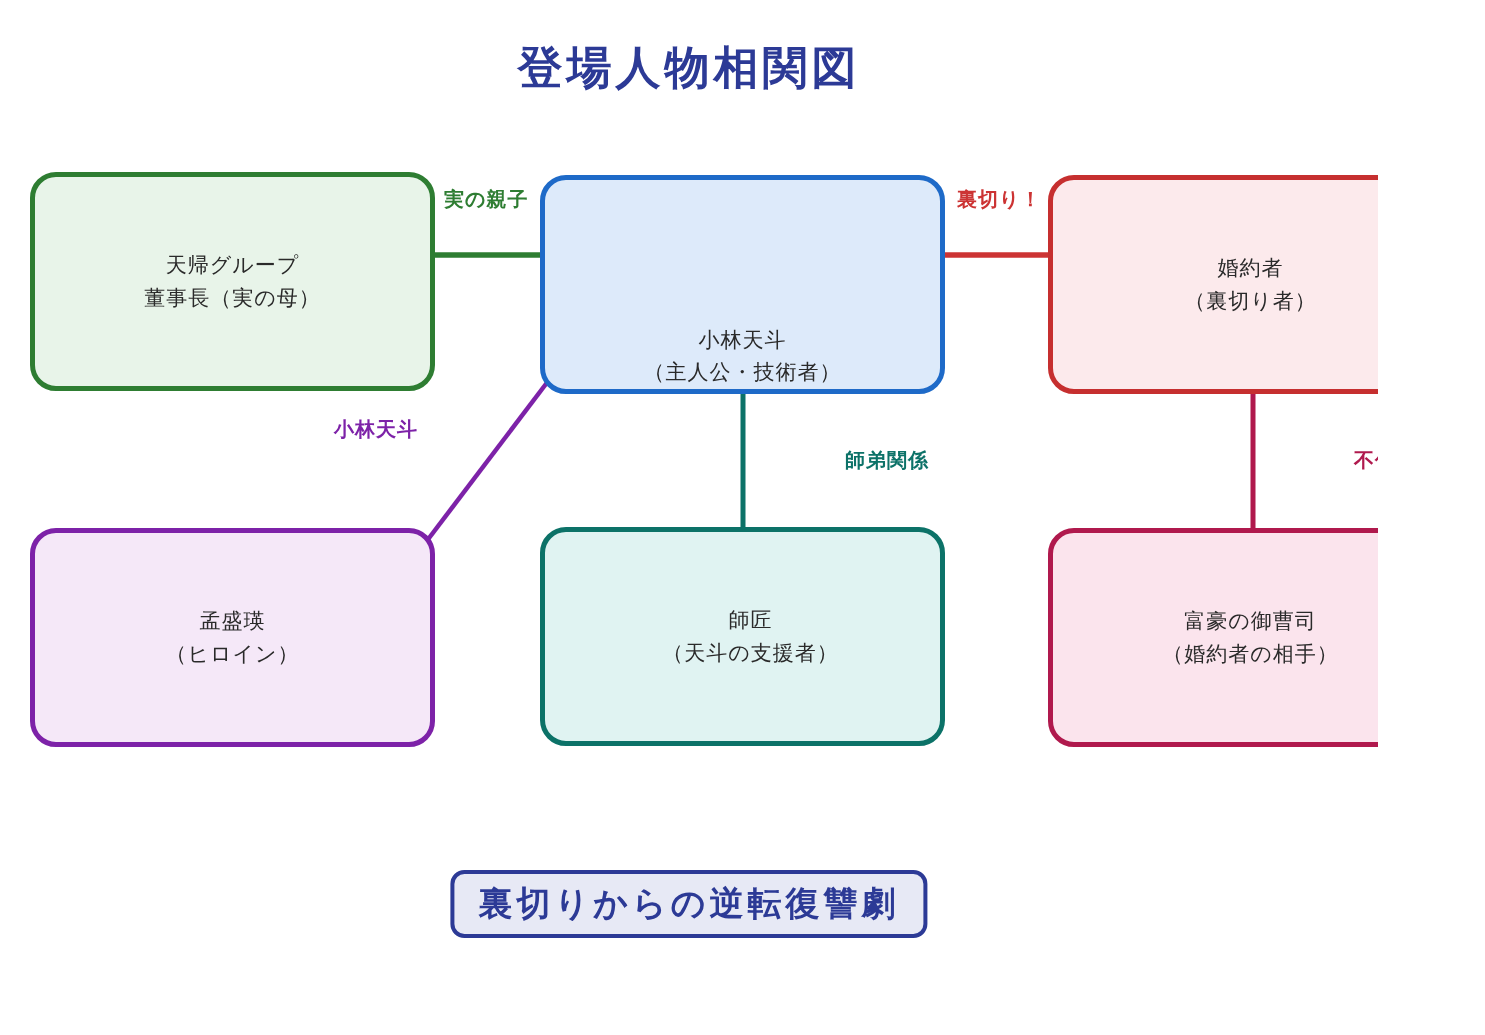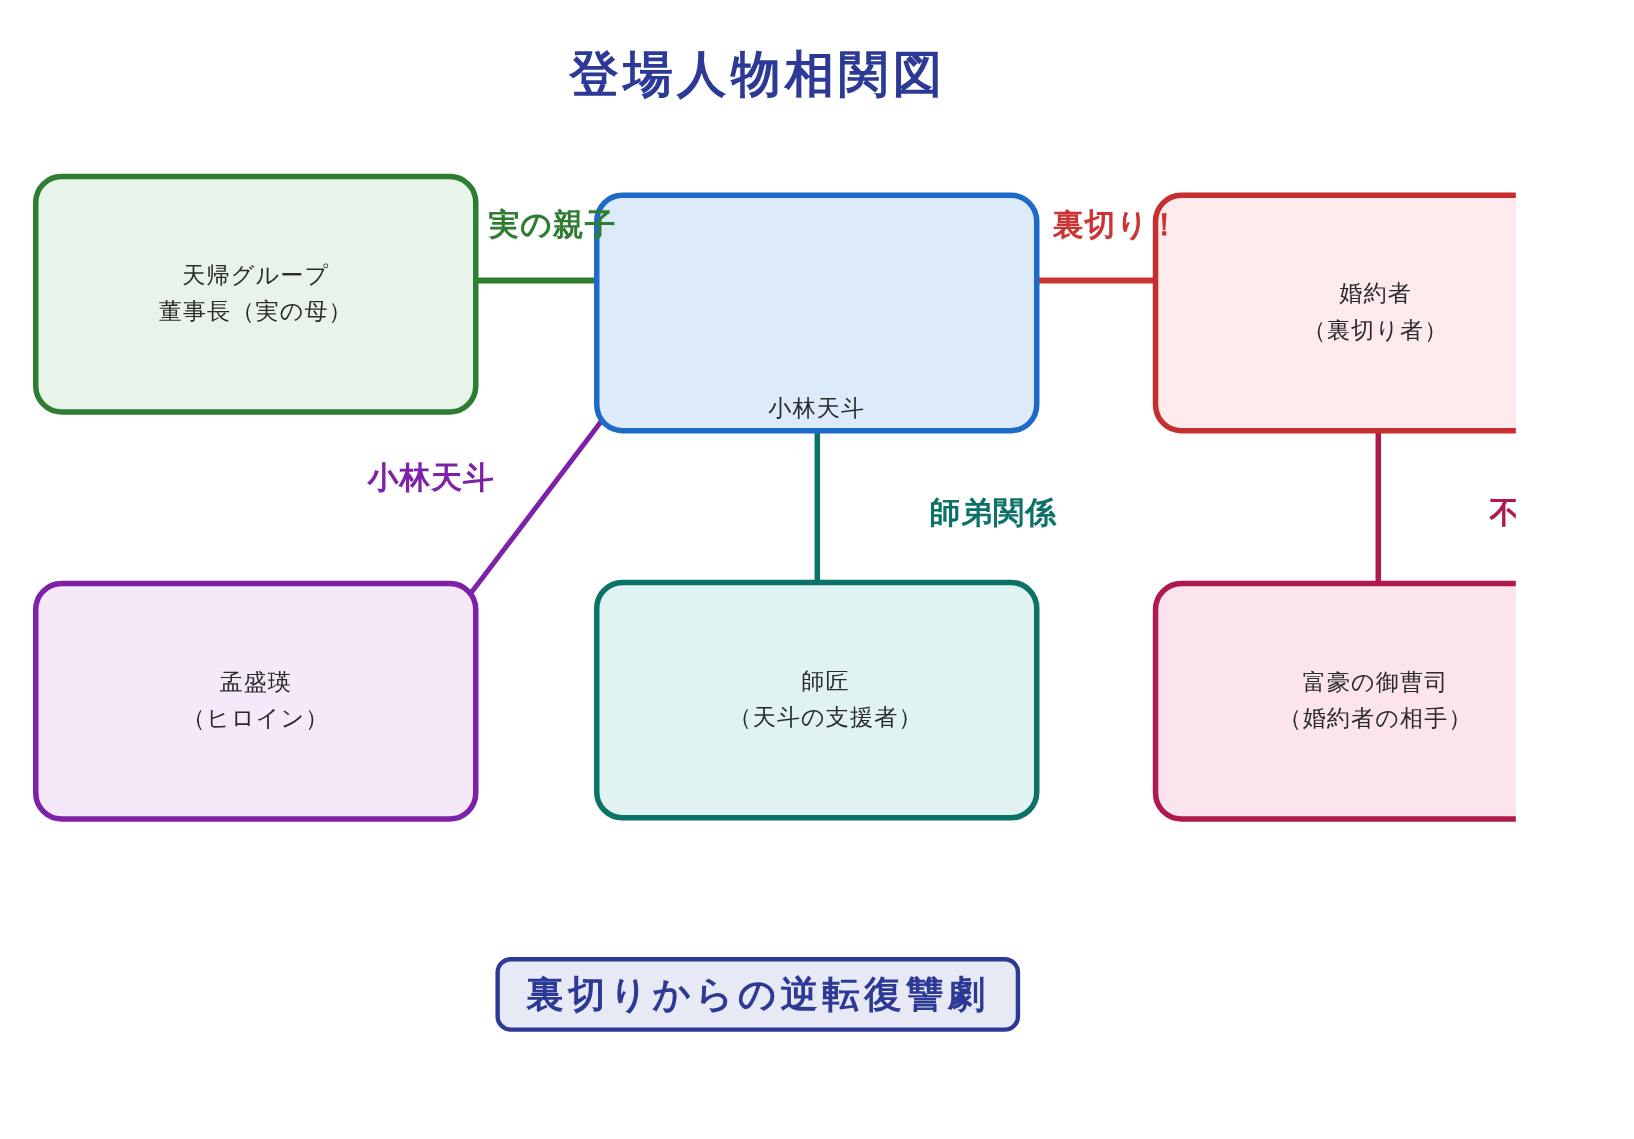"実の親子" .edge-label { font-size: 28px -> 20px }
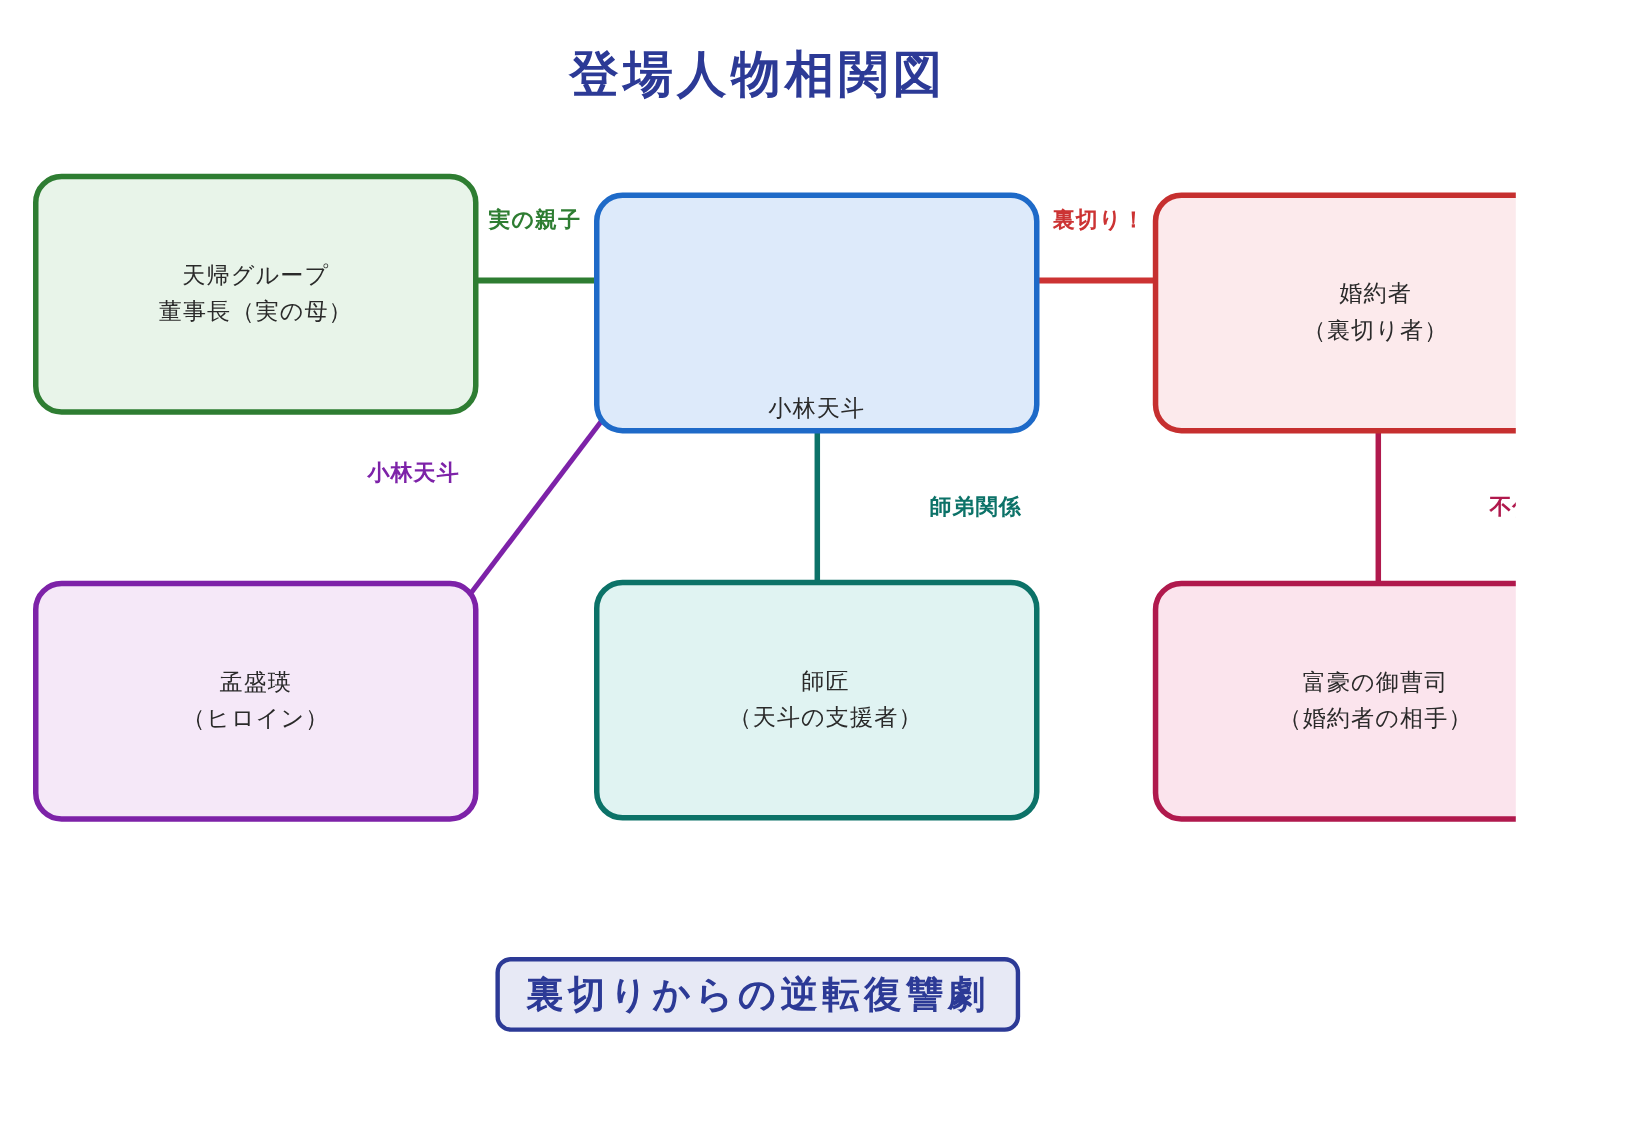"天帰グループ" .node-mother { top: 158px -> 172px }
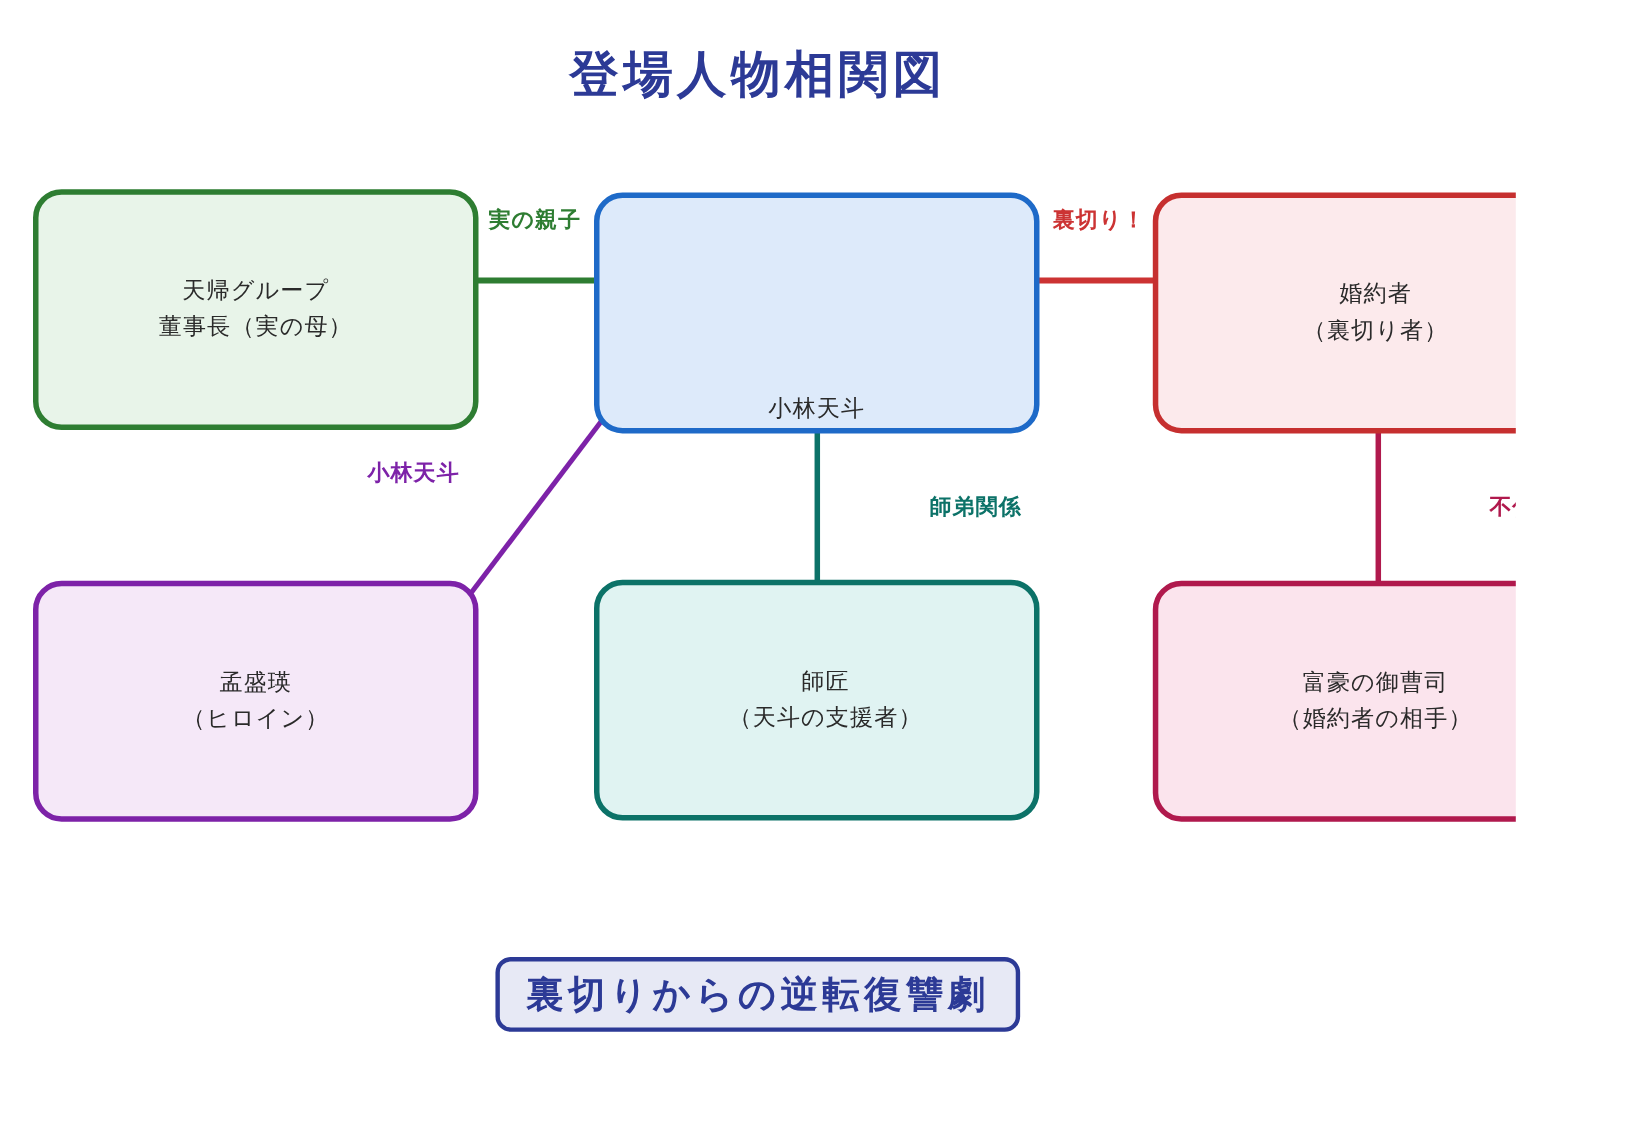"（主人公・技術者）" div.line { html: none -> <div>（主人公・技術者）</div> }
